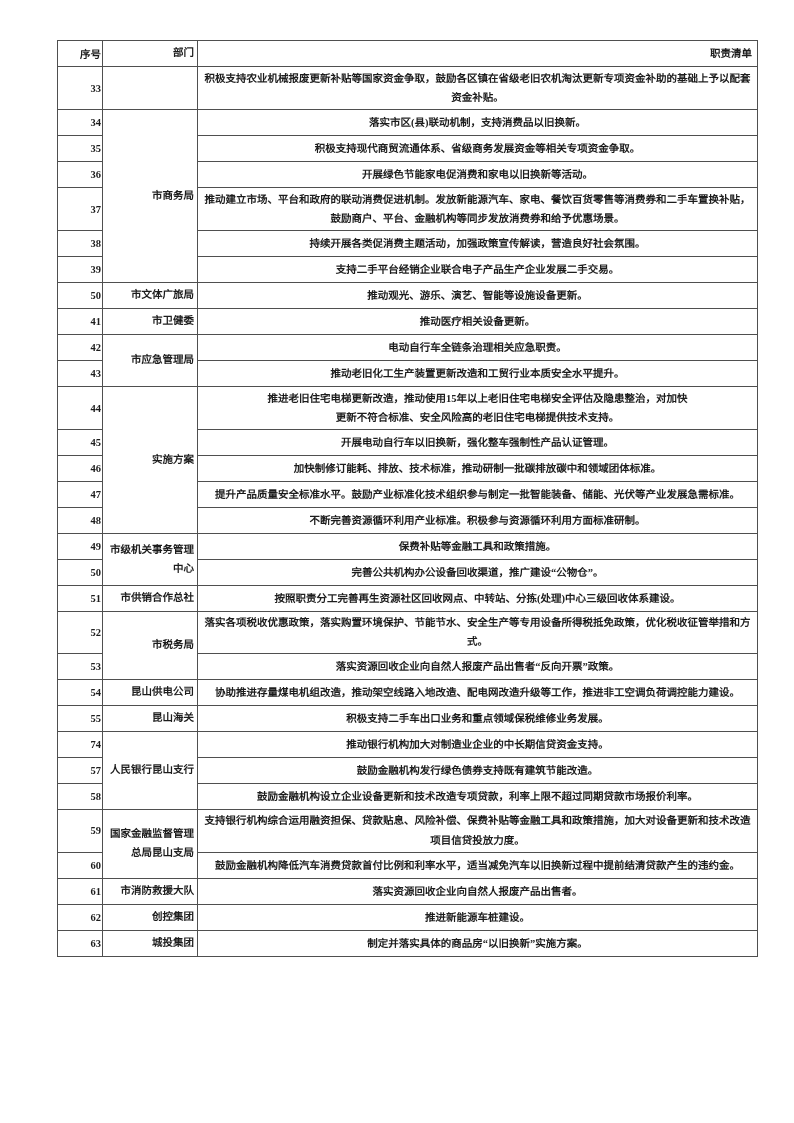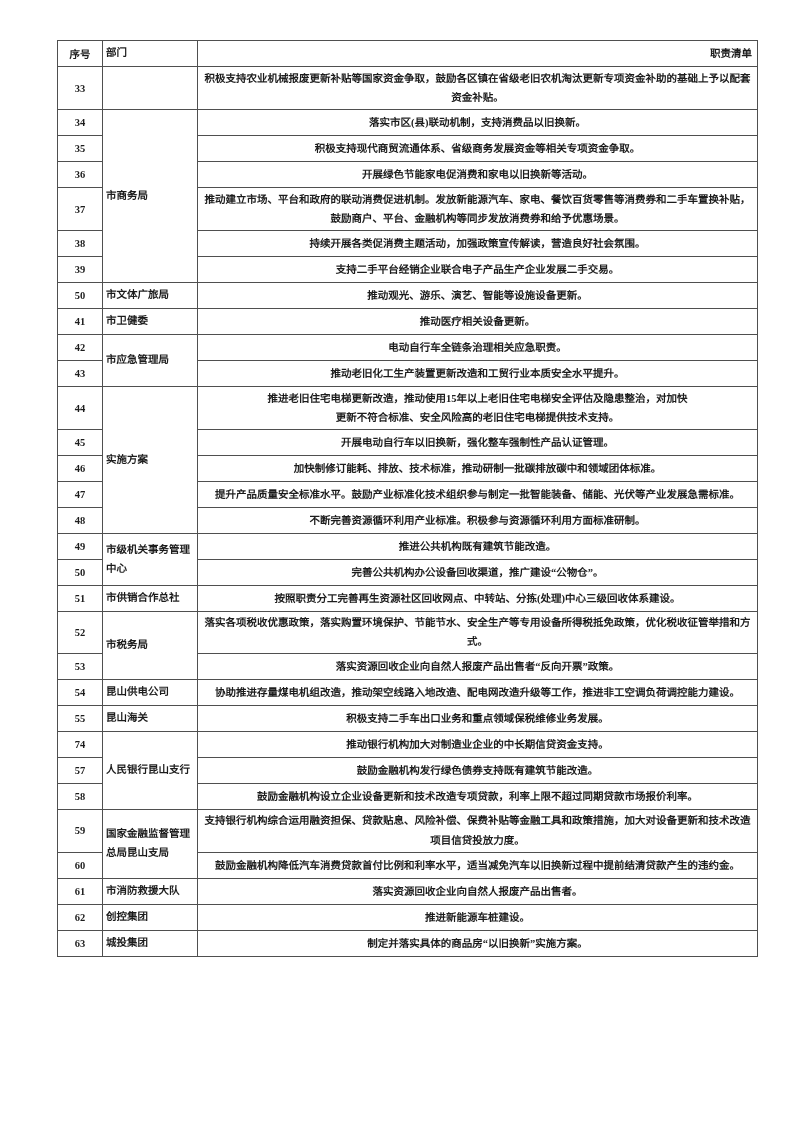"序号" .col-no { text-align: center -> right }
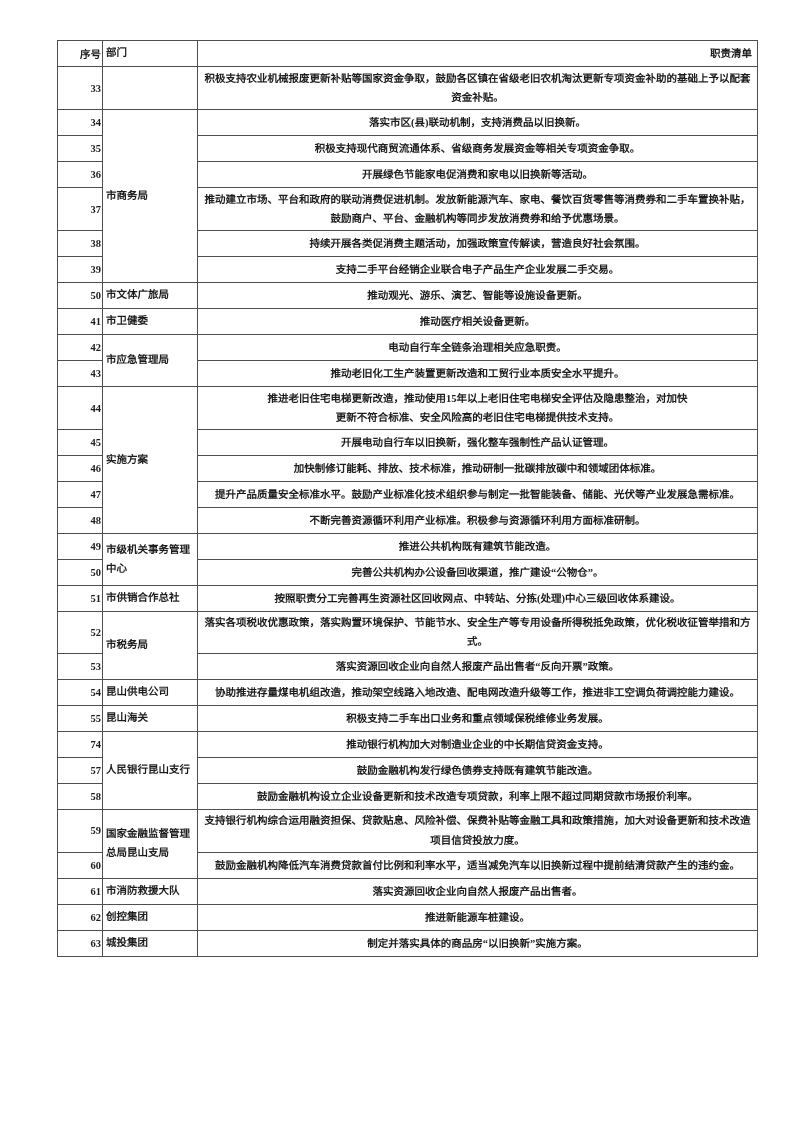"部门" .col-dept { text-align: left -> right }
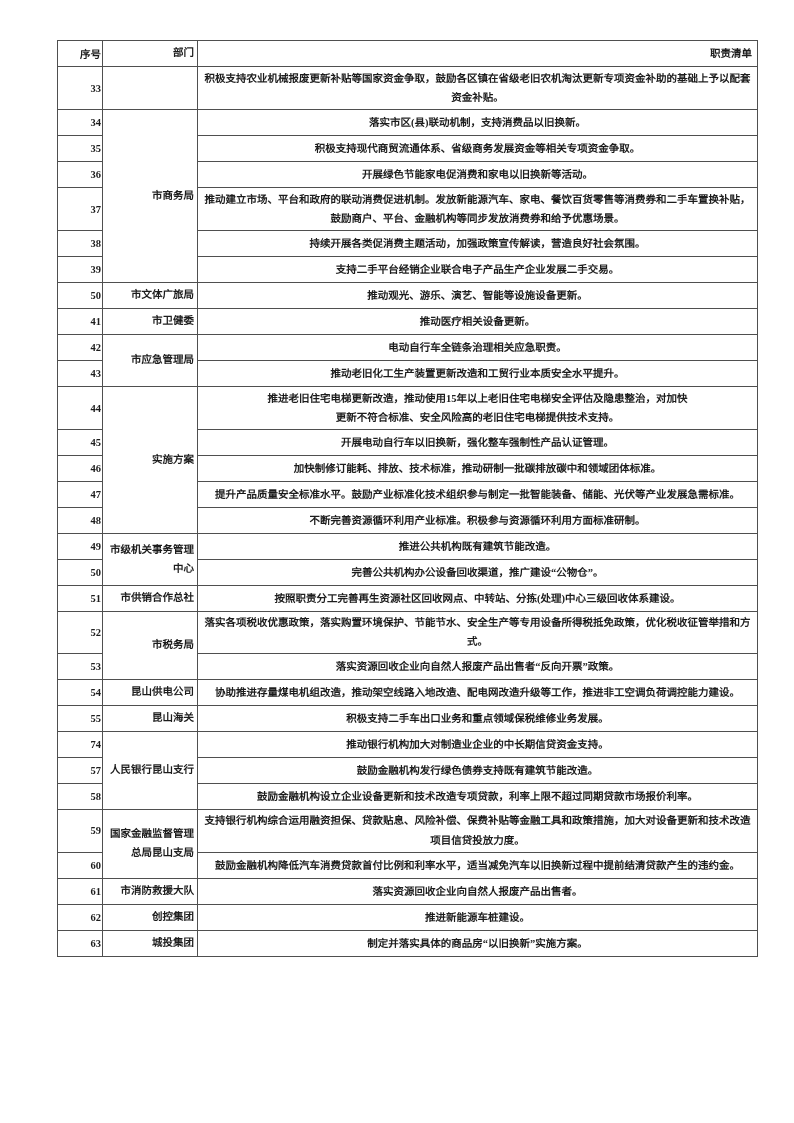"推进公共机构既有建筑节能改造。" td.col-duty { text: 推进公共机构既有建筑节能改造 -> 保费补贴等金融工具和政策措施 }
